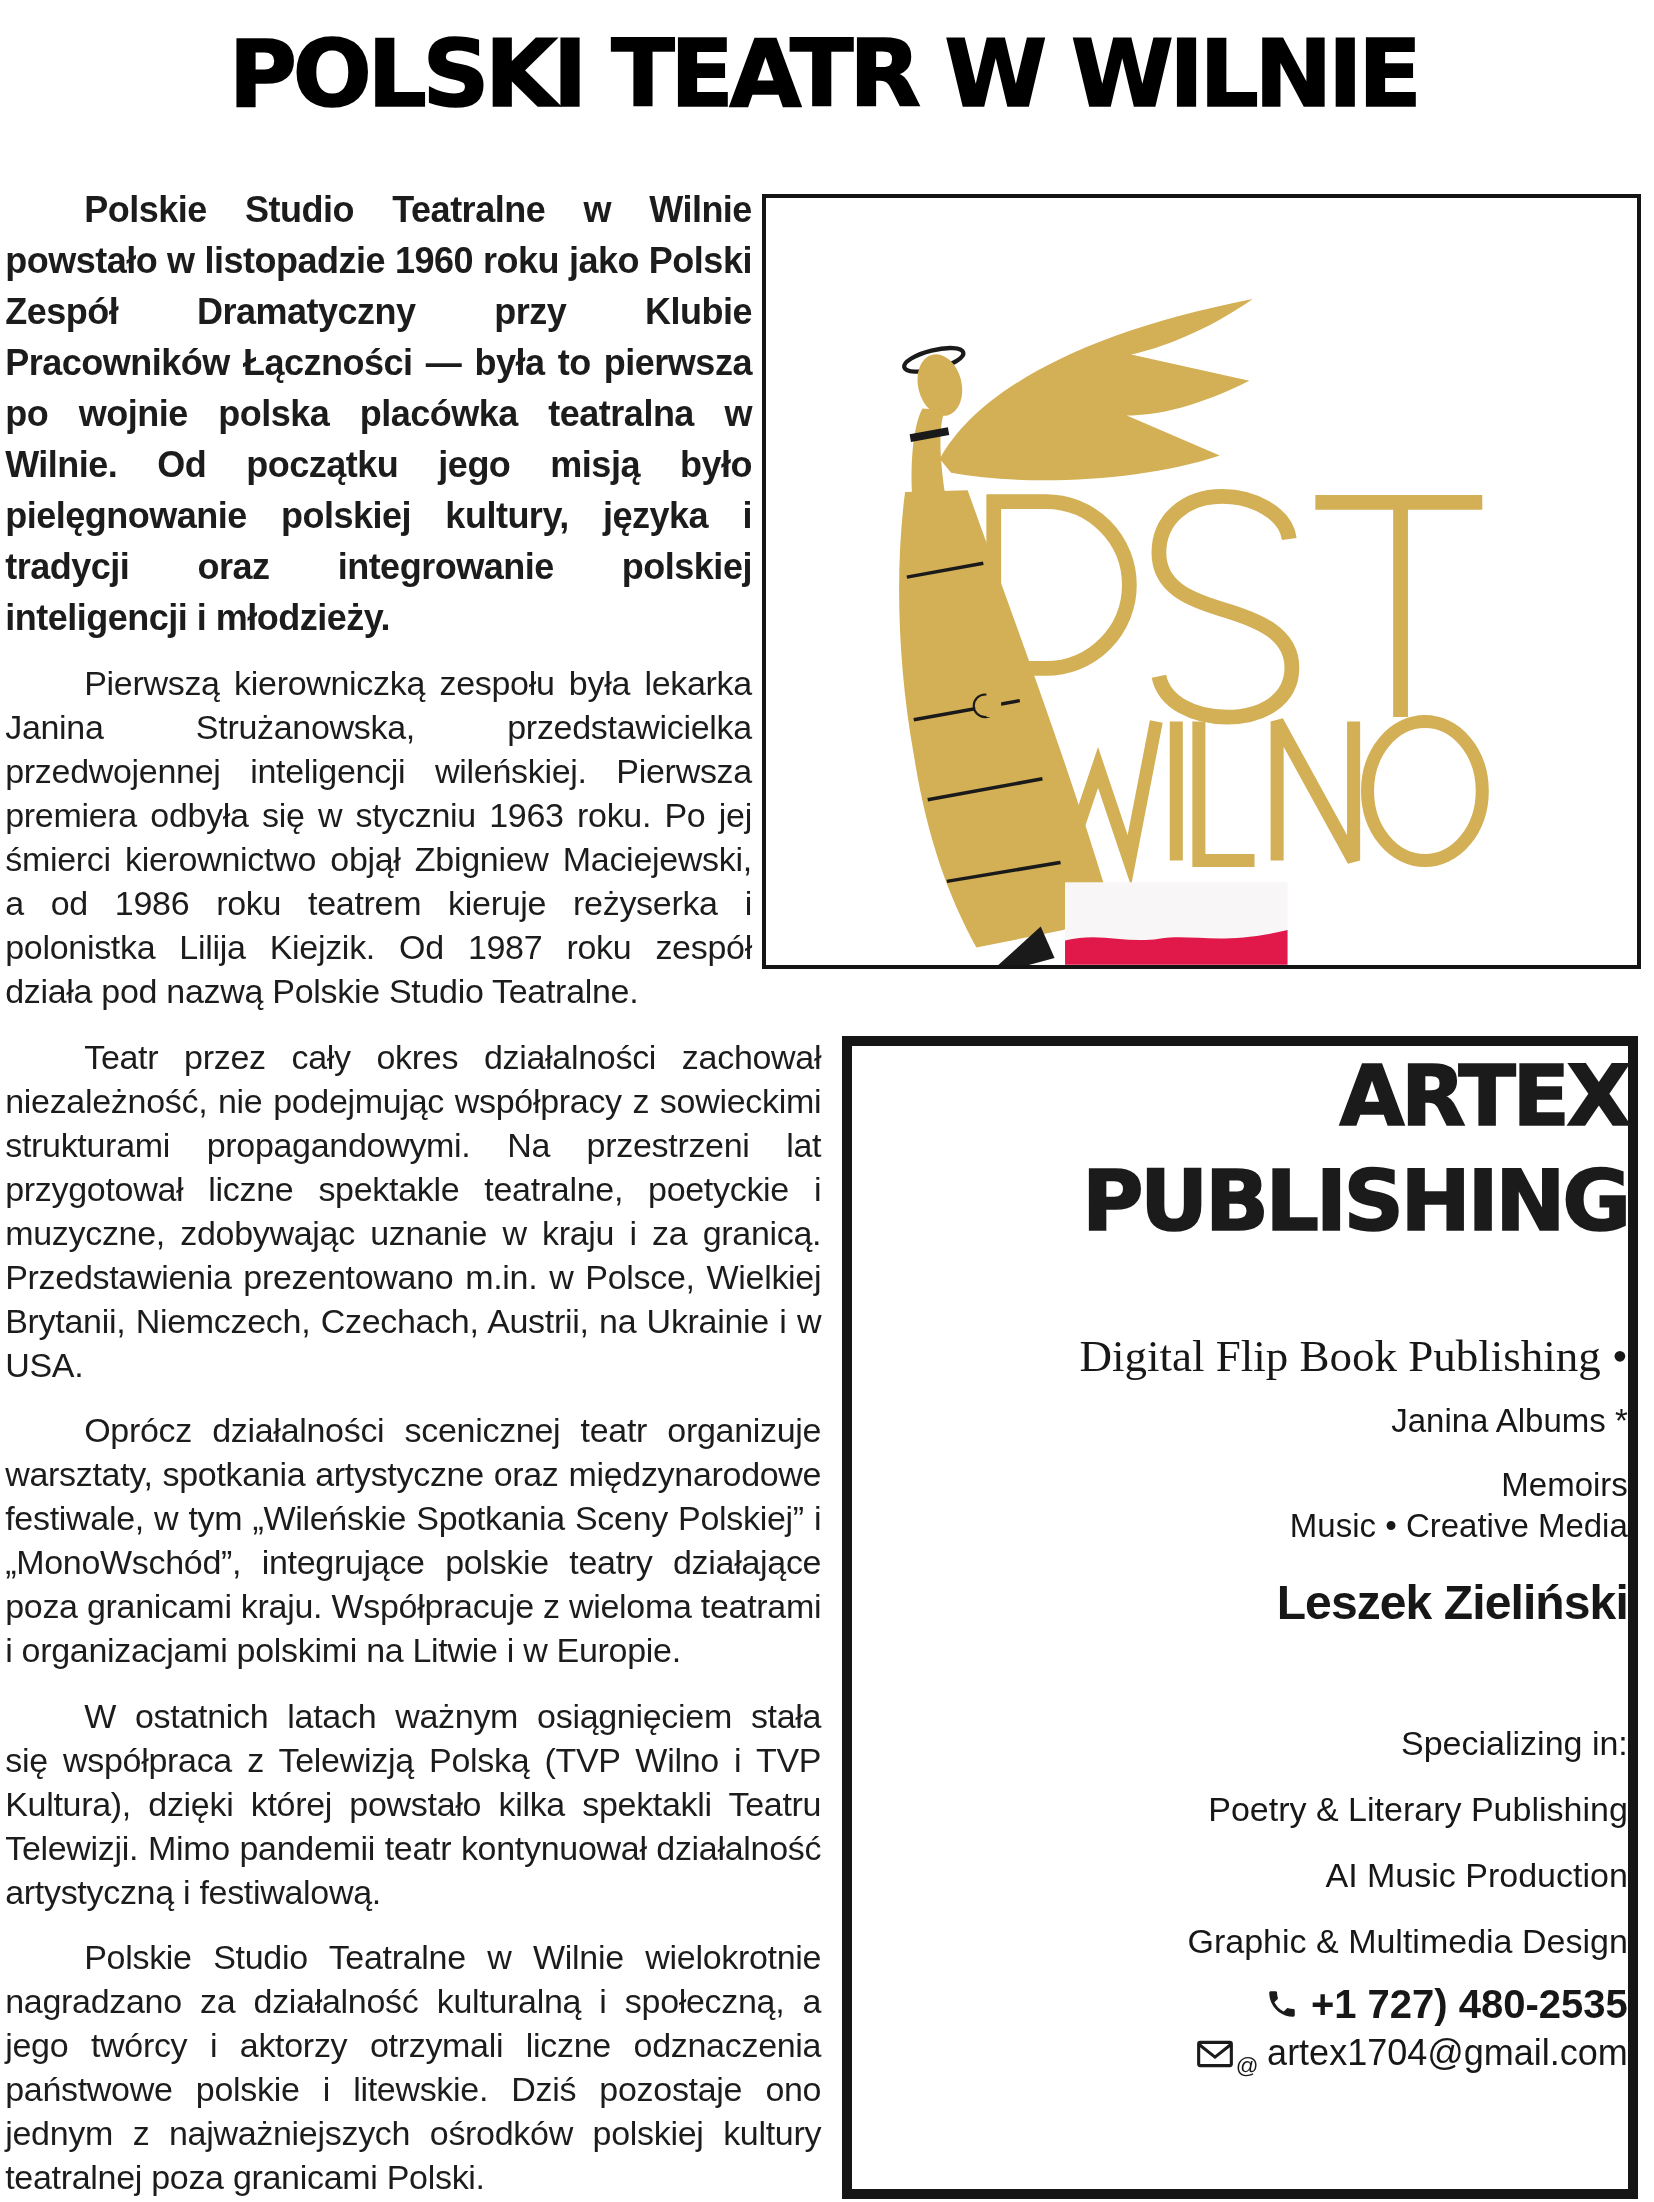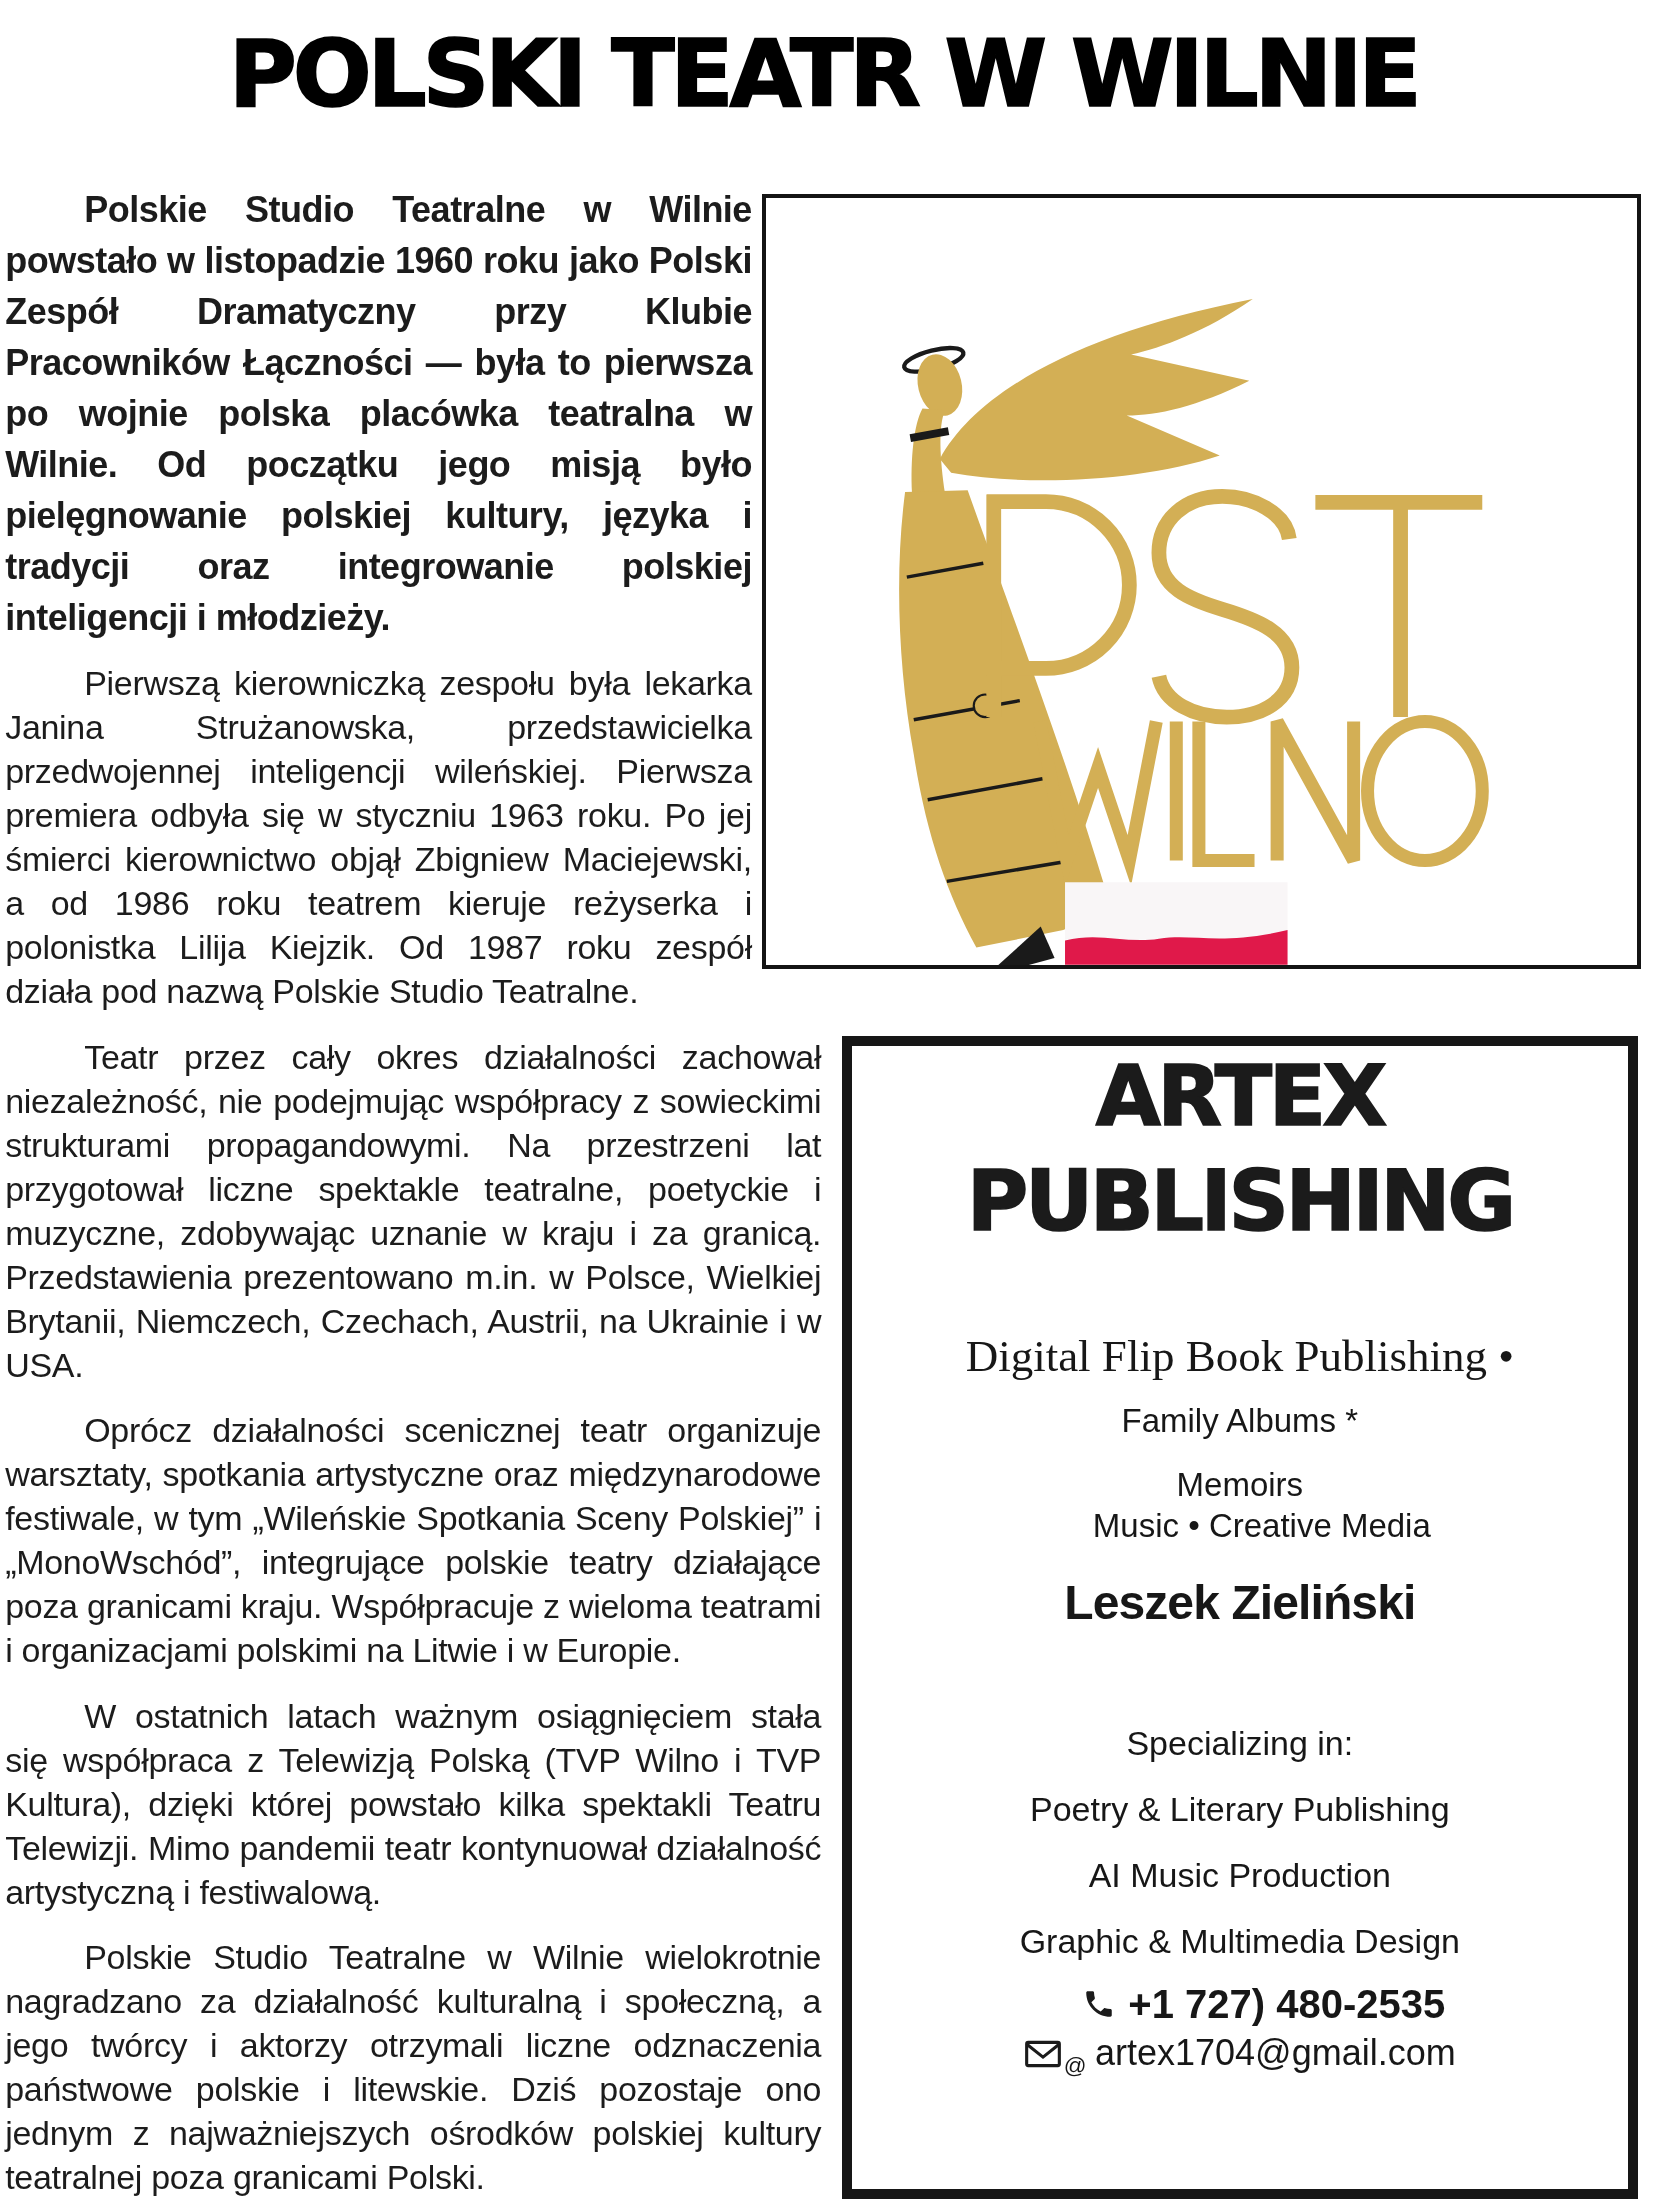"ARTEX" .artex { text-align: center -> right }
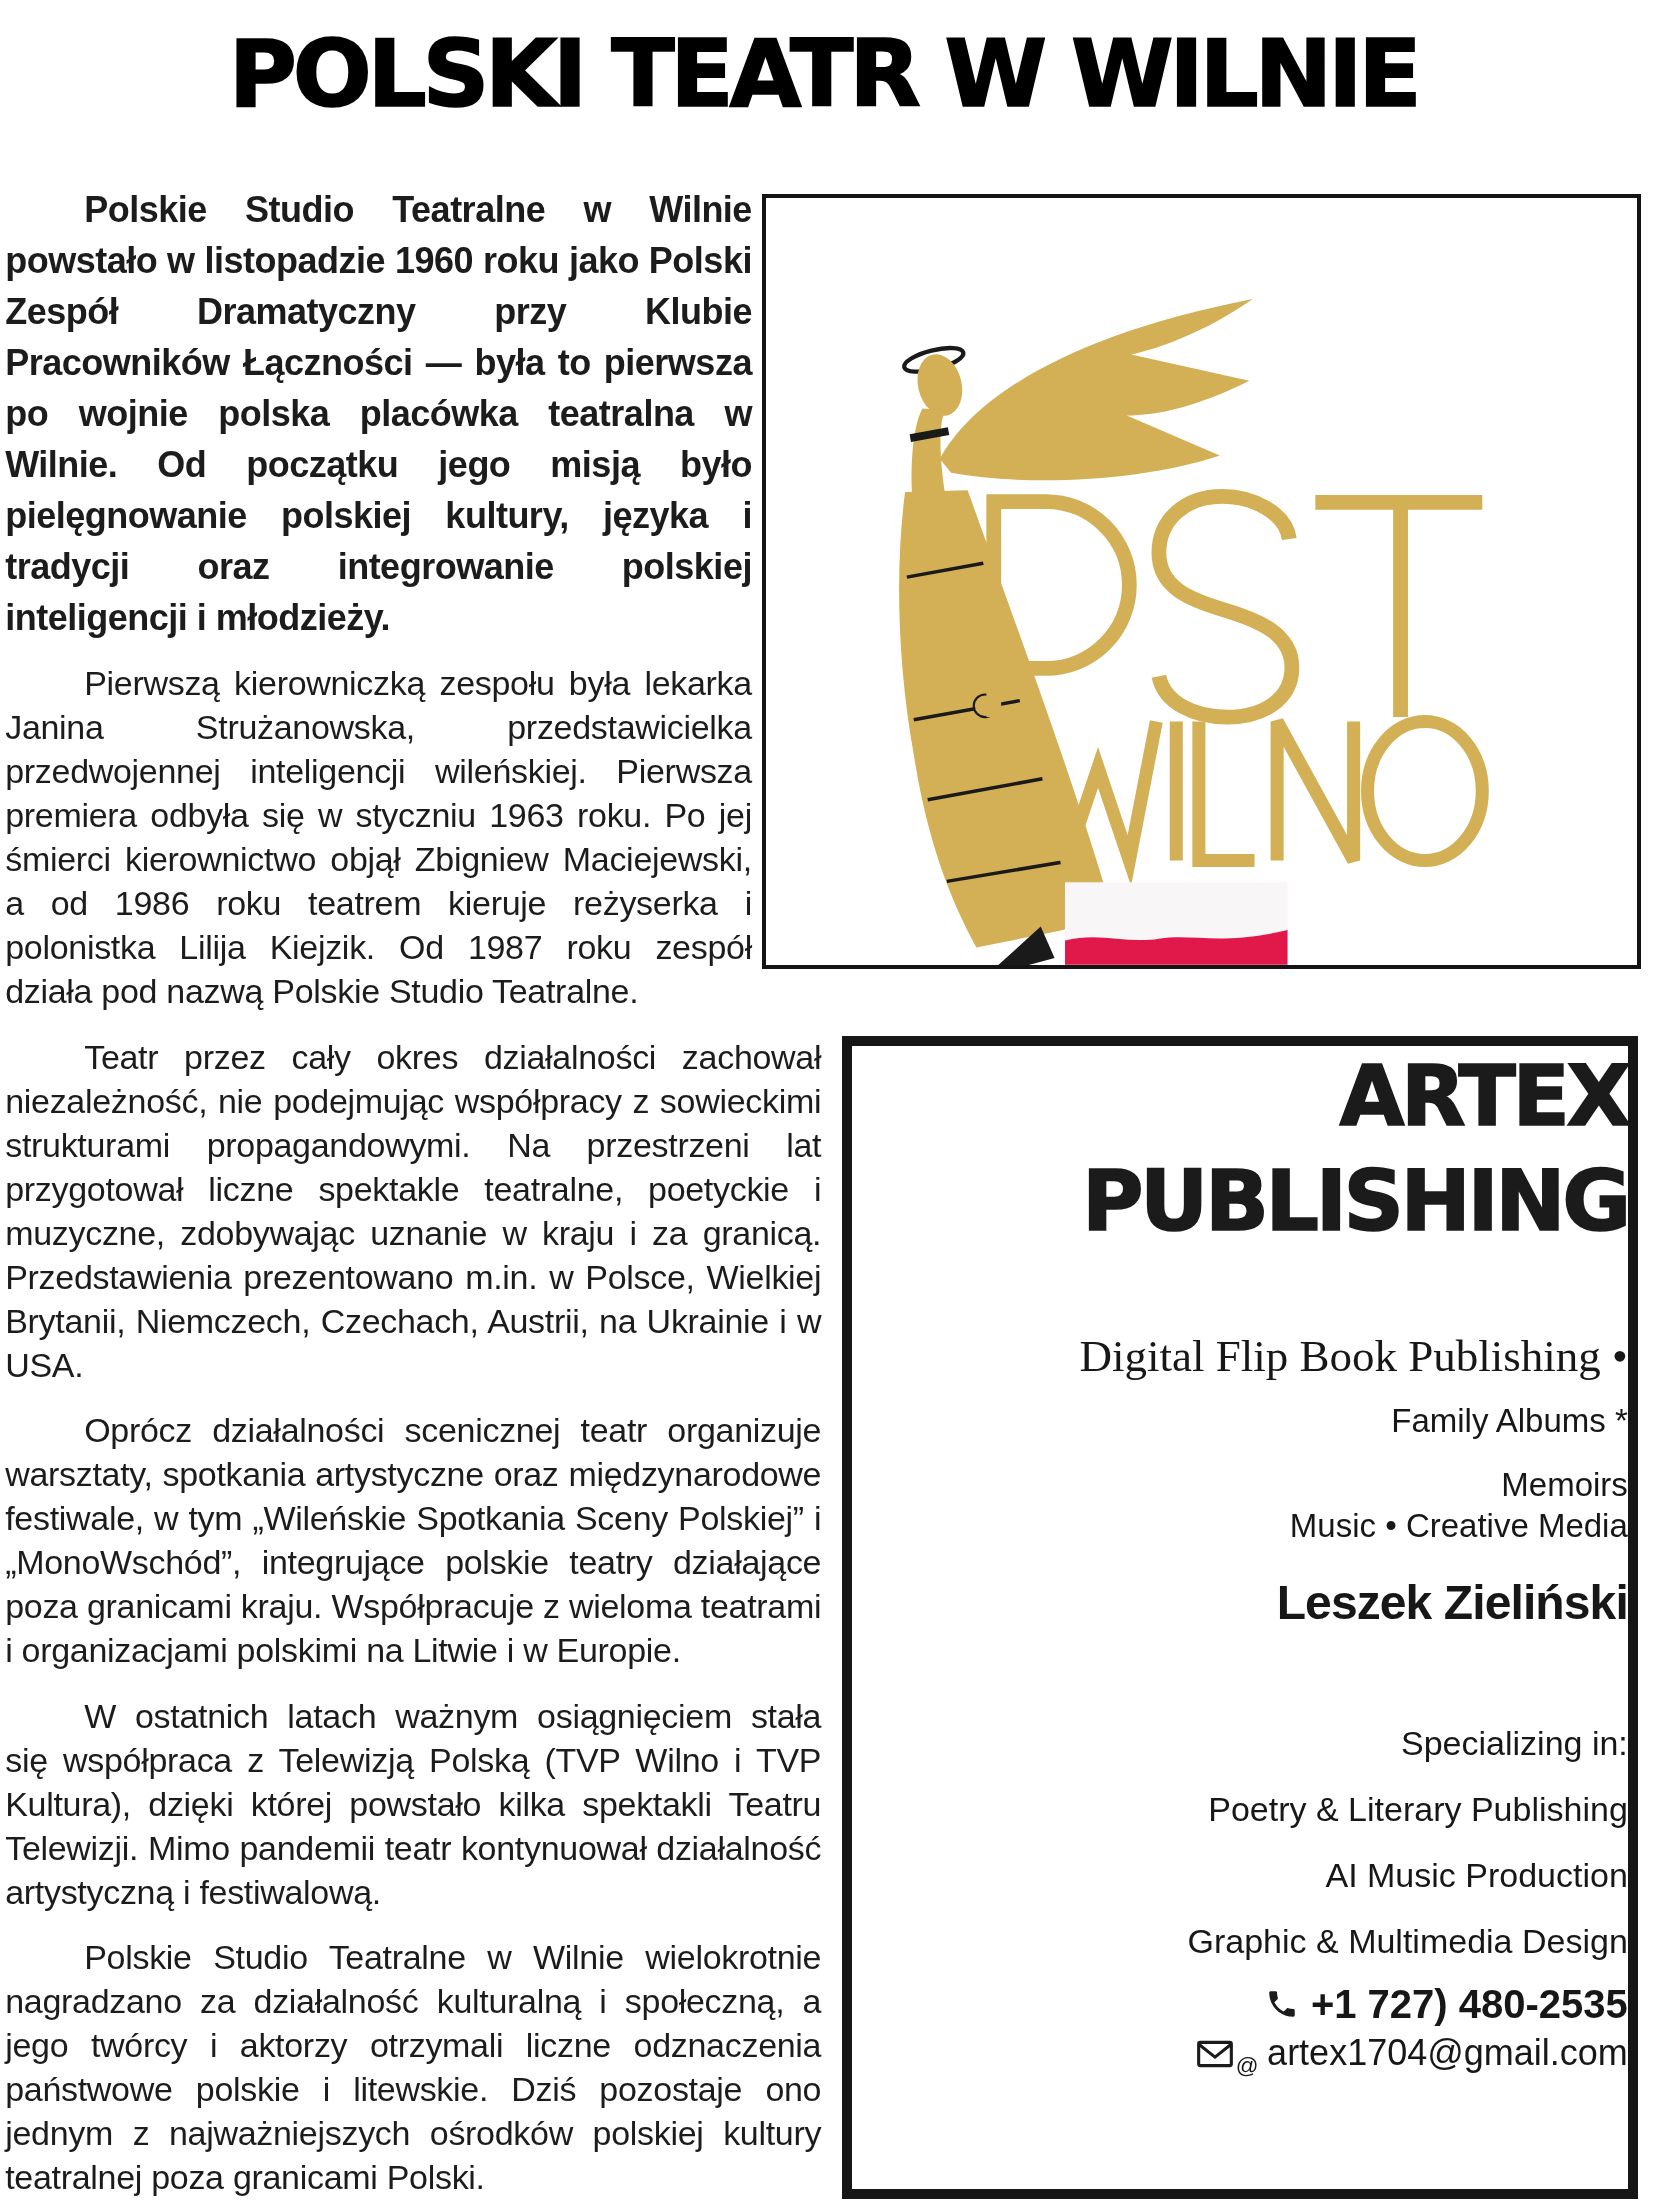"Family Albums *" div.ad-line { text: Family -> Janina }
